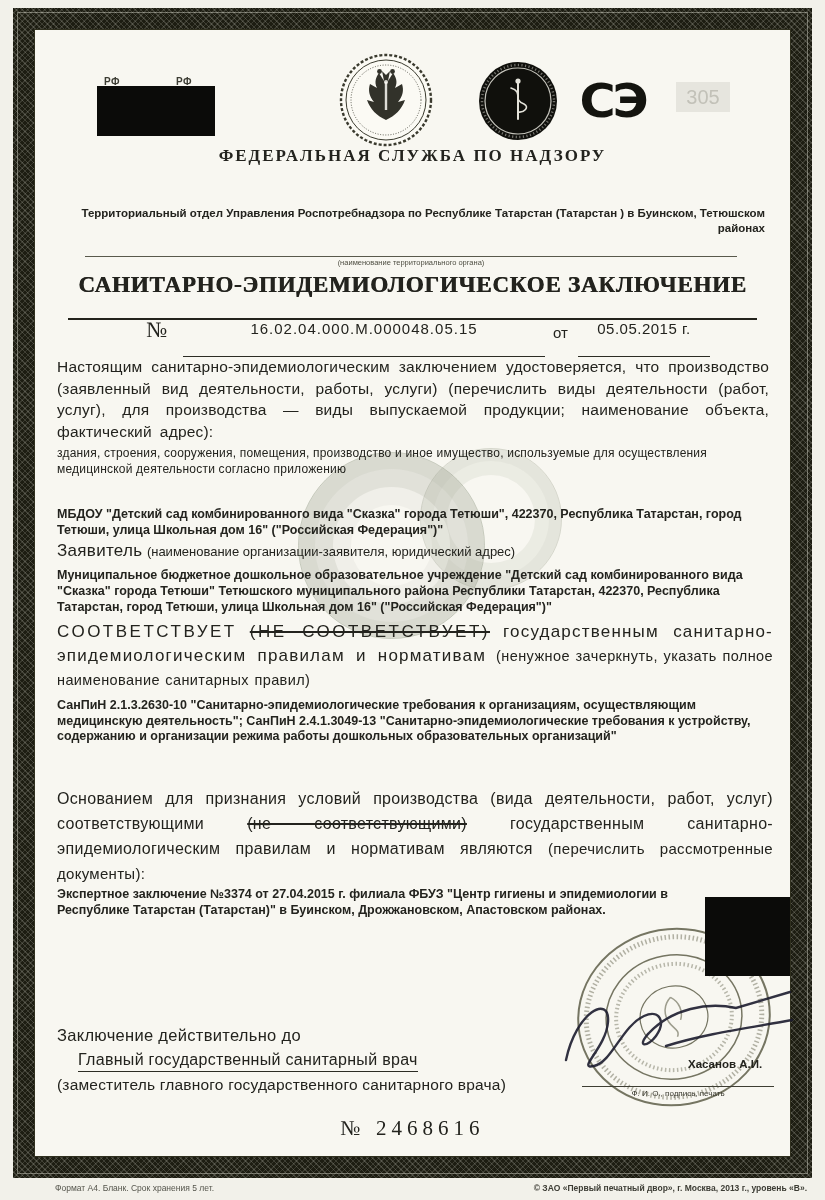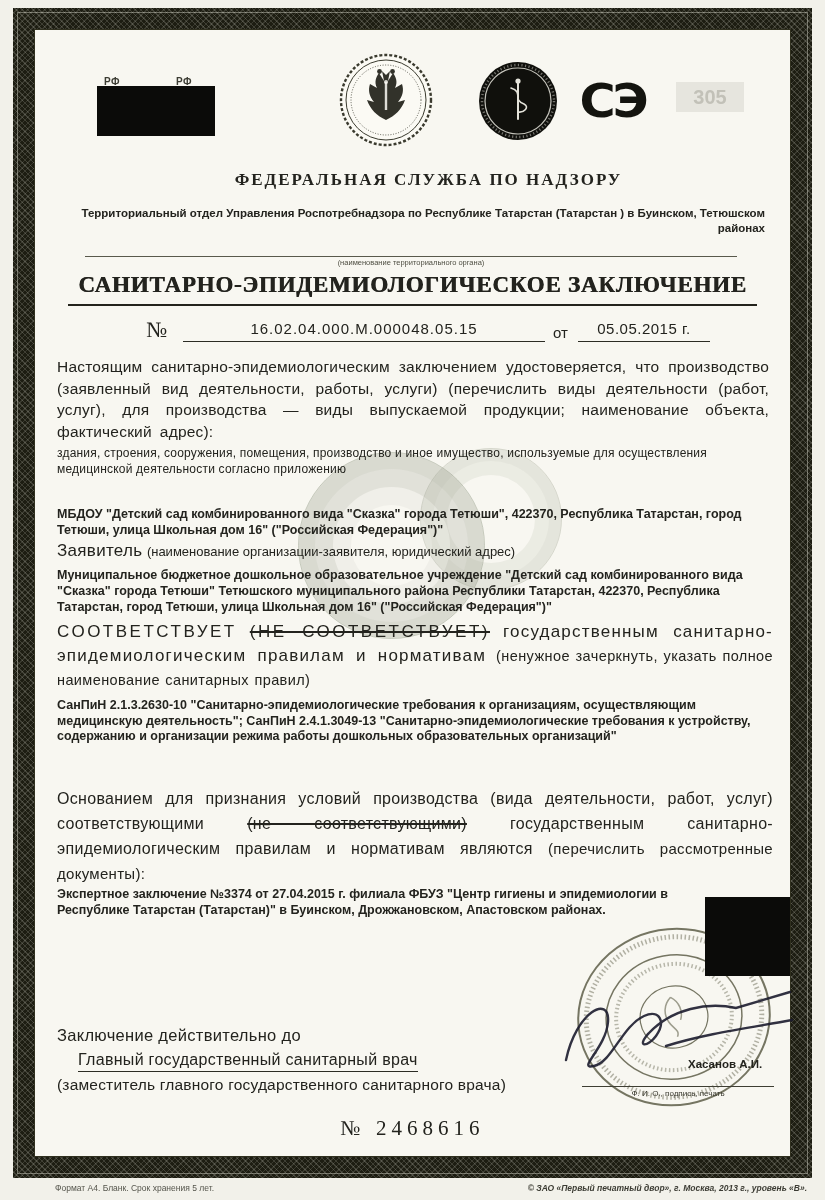"305" .corner-num { font-weight: 700 -> 400; width: 68px -> 54px }
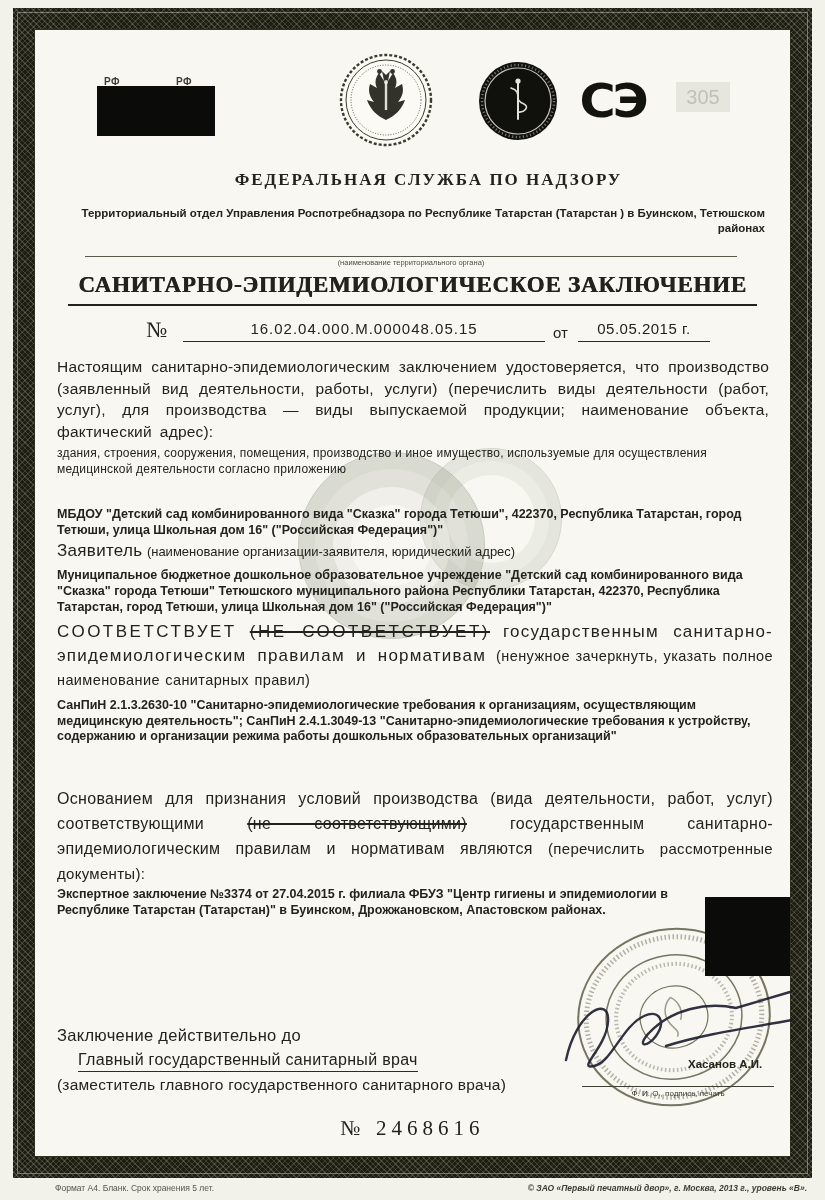"ФЕДЕРАЛЬНАЯ СЛУЖБА ПО НАДЗОРУ" .h1 { left: 56px -> 40px; margin-top: 24px -> none }
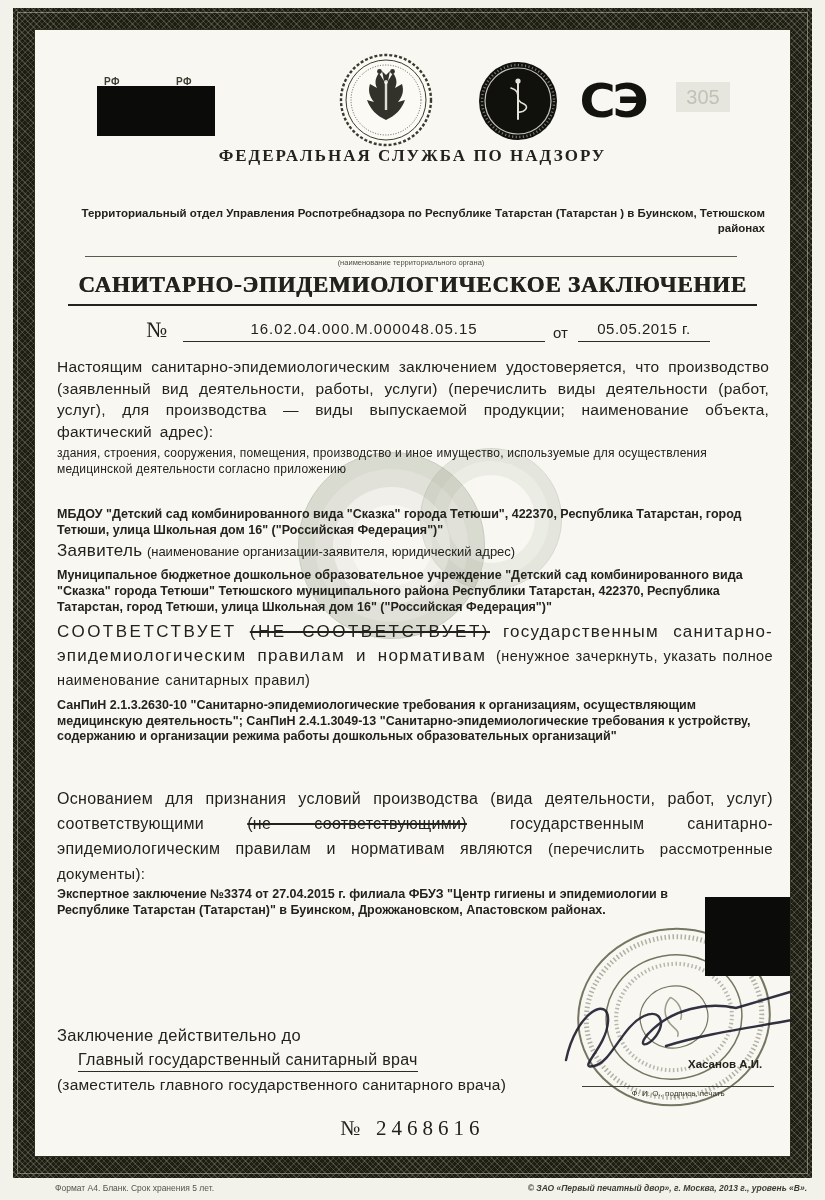"САНИТАРНО-ЭПИДЕМИОЛОГИЧЕСКОЕ ЗАКЛЮЧЕНИЕ" .title-wrap span { padding: 0 10px 6px -> 0 10px 20px }
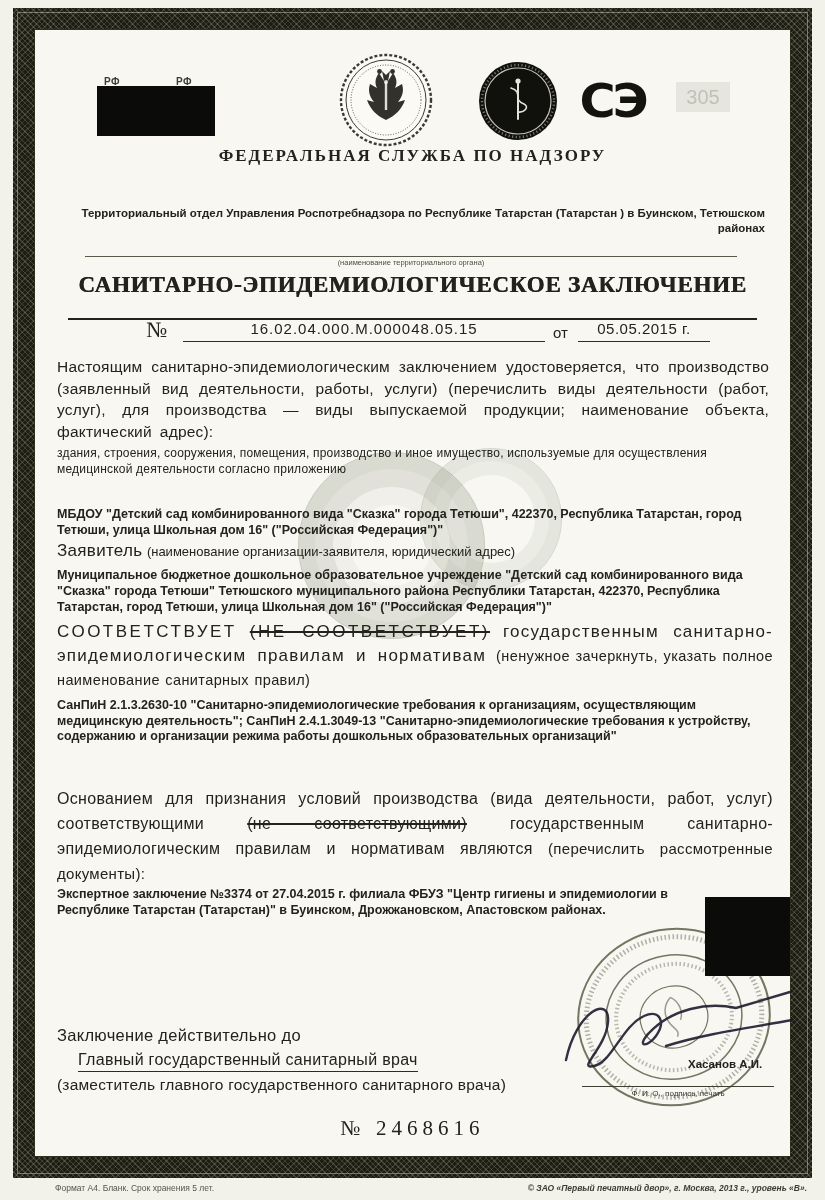"16.02.04.000.М.000048.05.15" .u-line { padding-bottom: 4px -> 19px }
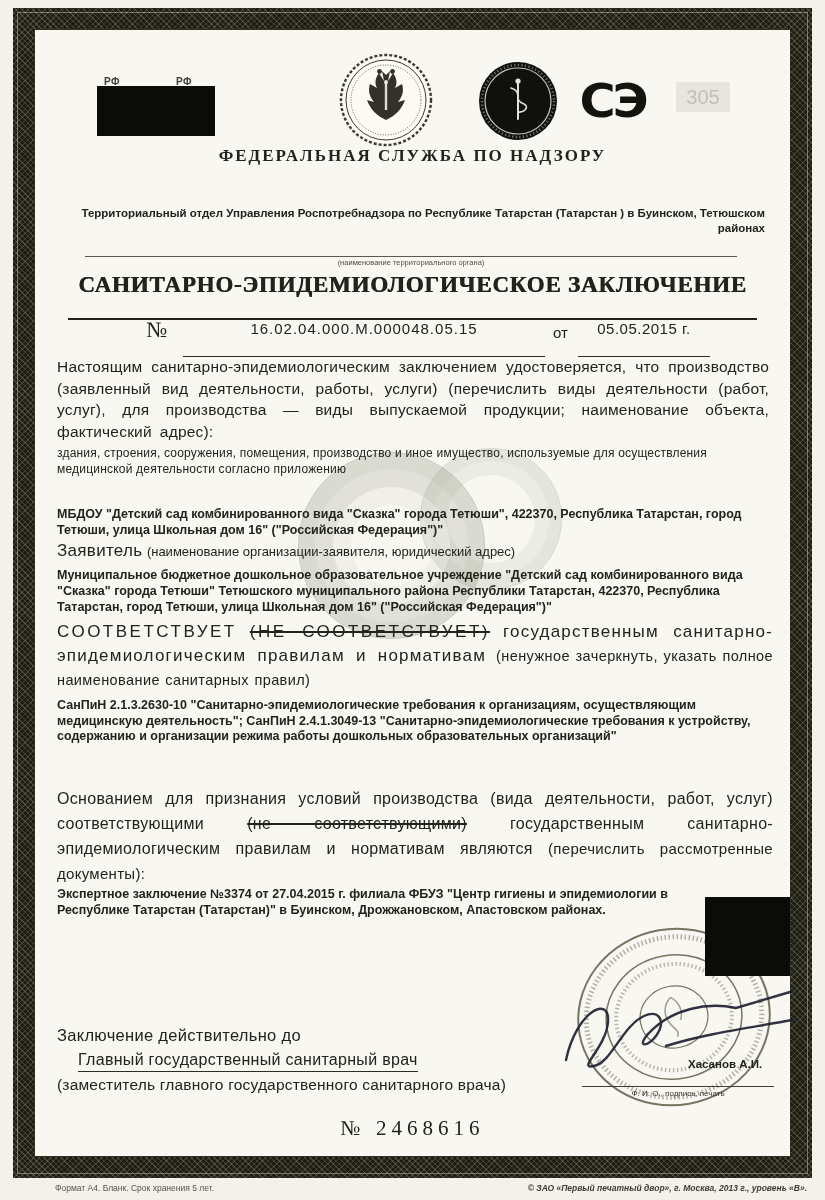"© ЗАО «Первый печатный двор»," div.footer-note { font-style: italic -> none }
